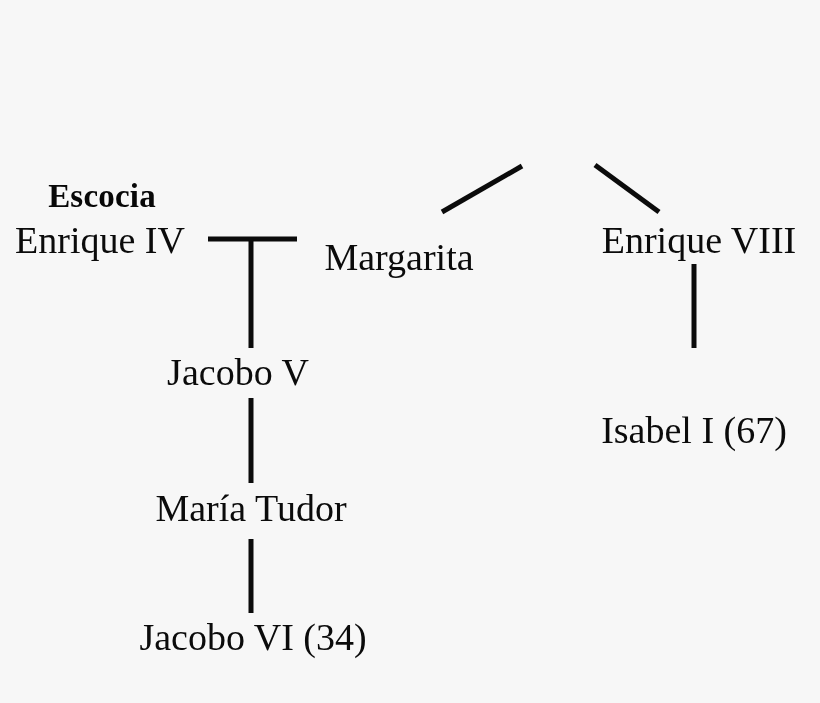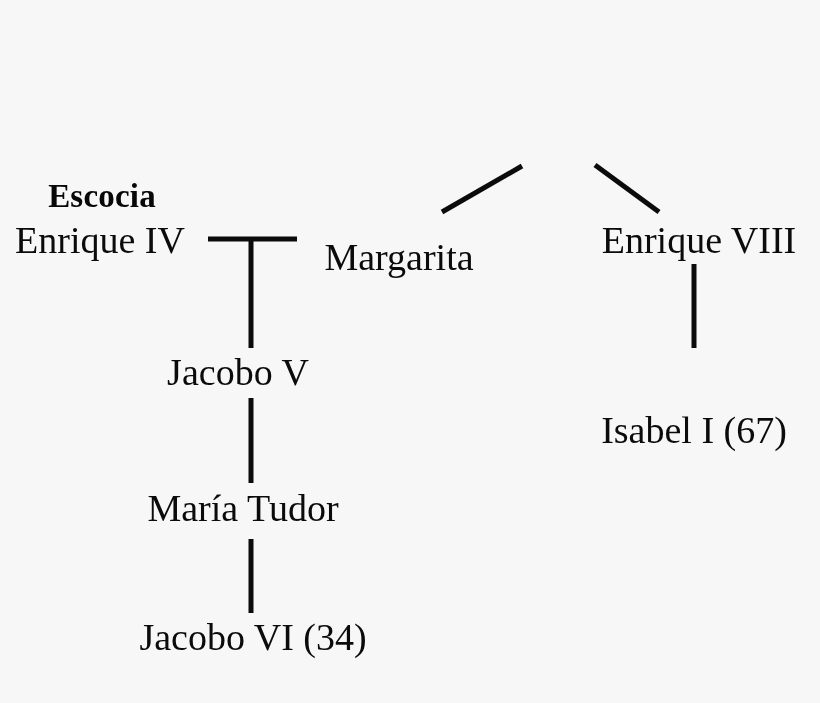"María Tudor" div.node { left: 243px -> 251px }
